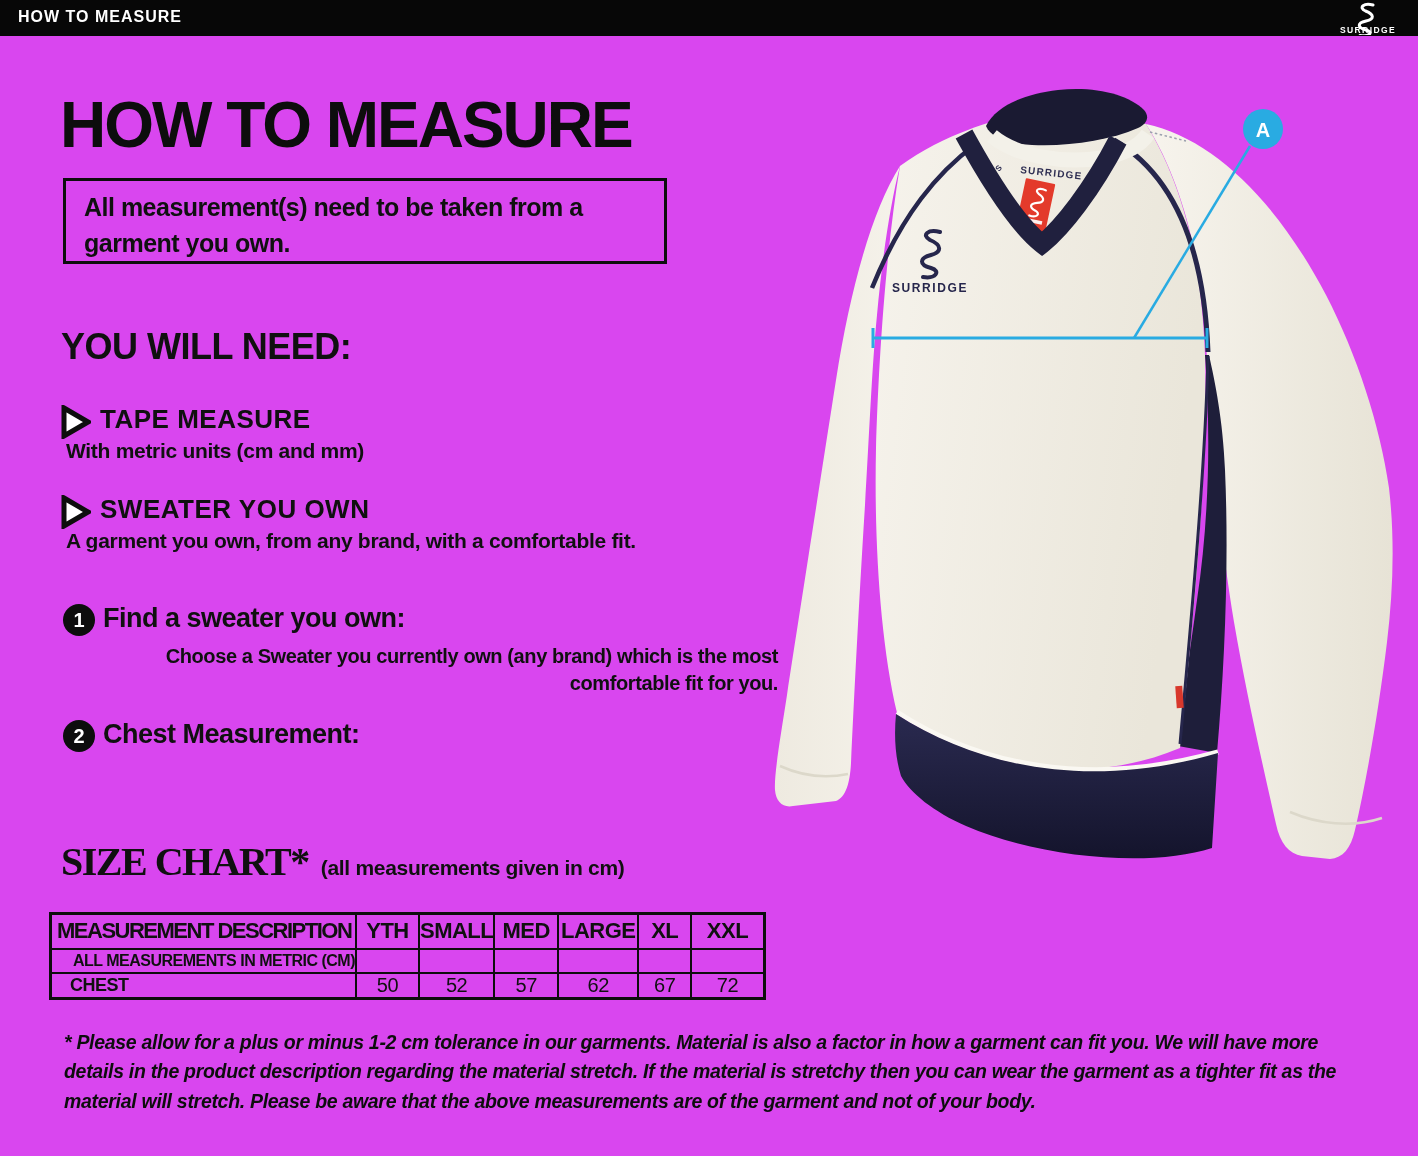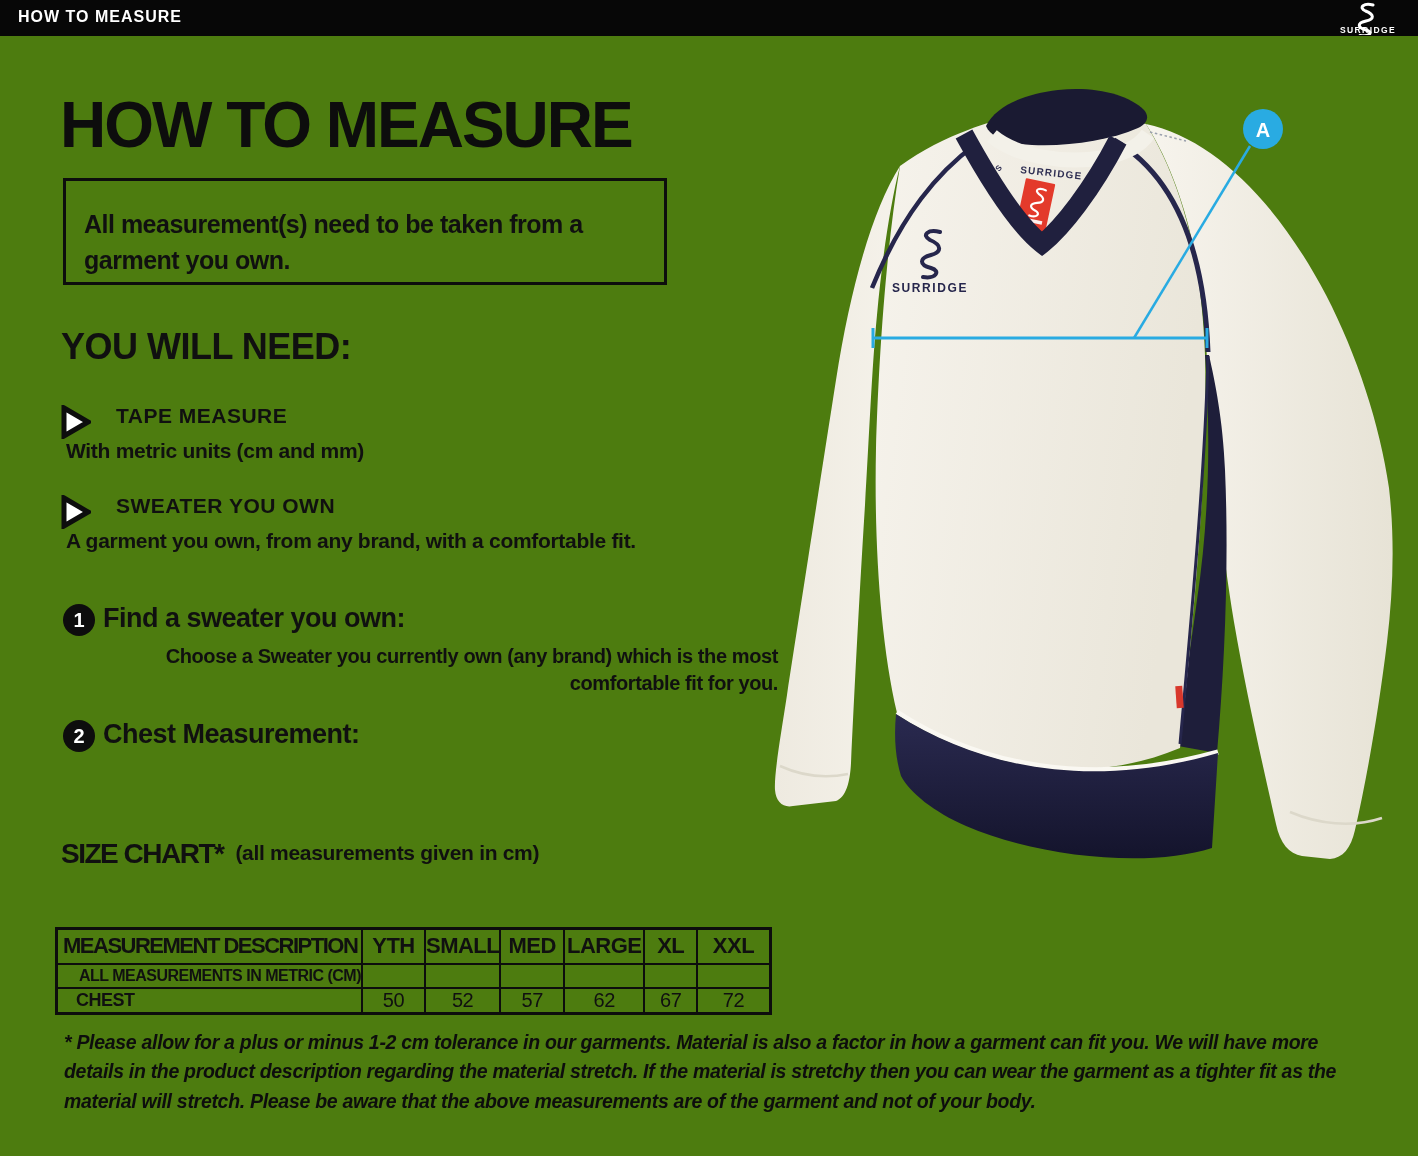"HOW TO MEASURE" .canvas { background: #4d7c0f -> #d946ef }
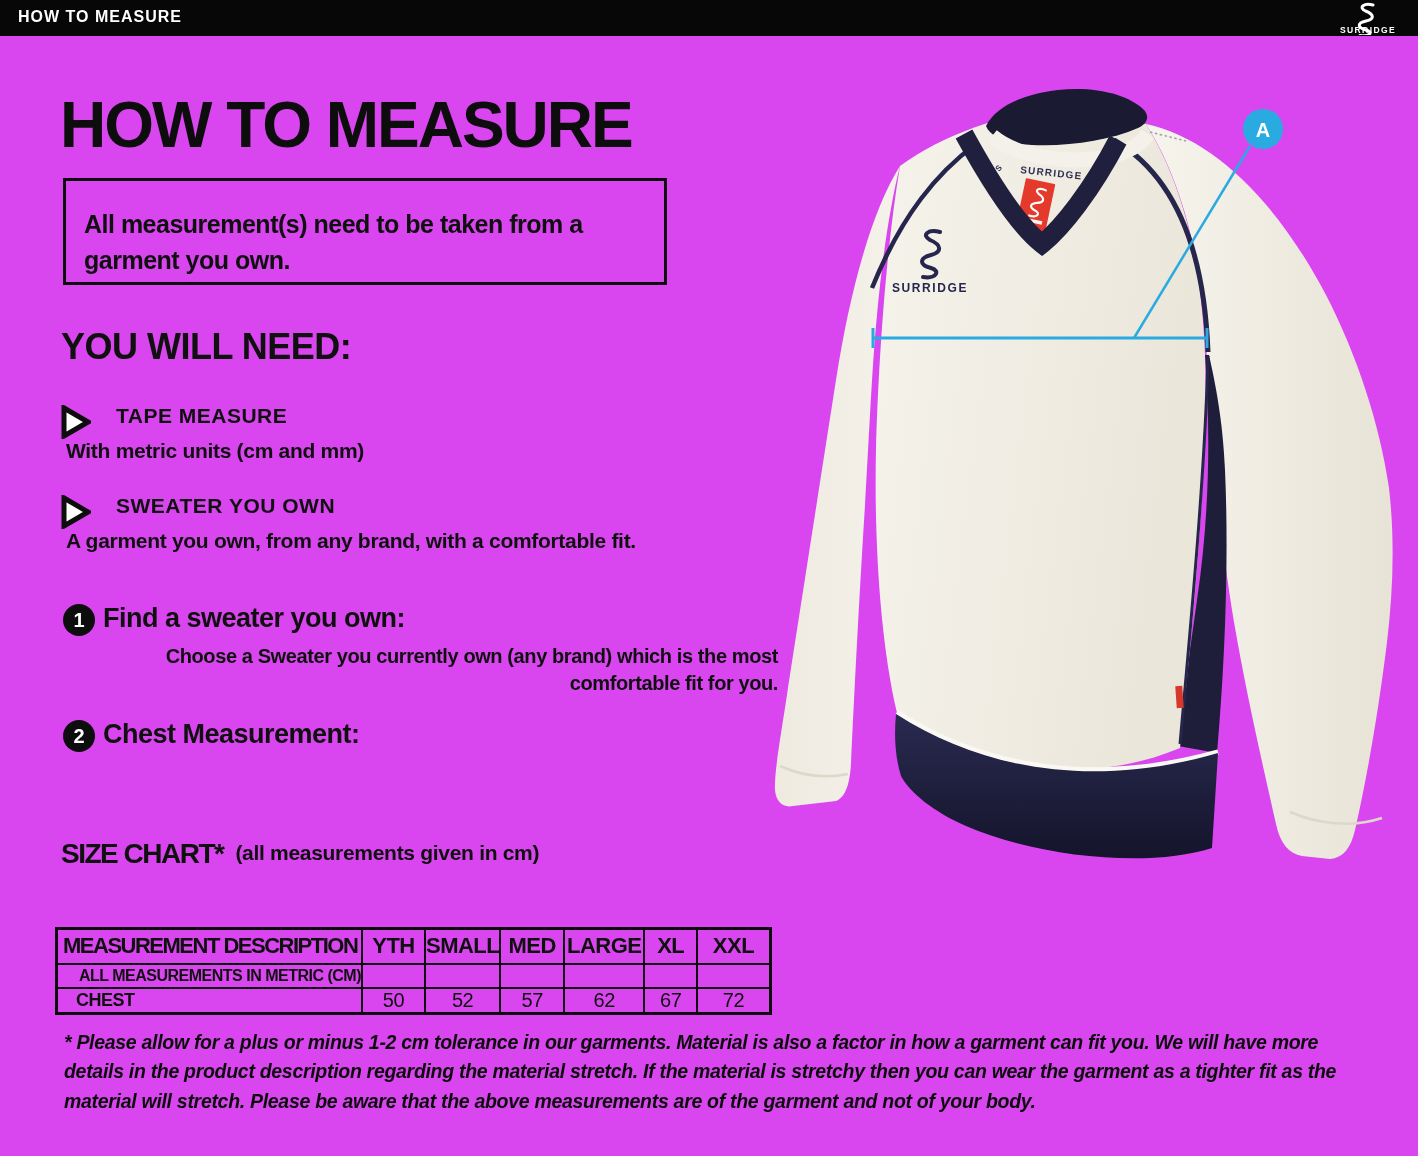"All measurement(s) need to be" .notice-box { height: 107px -> 86px; padding: 25px 18px -> 8px 18px }
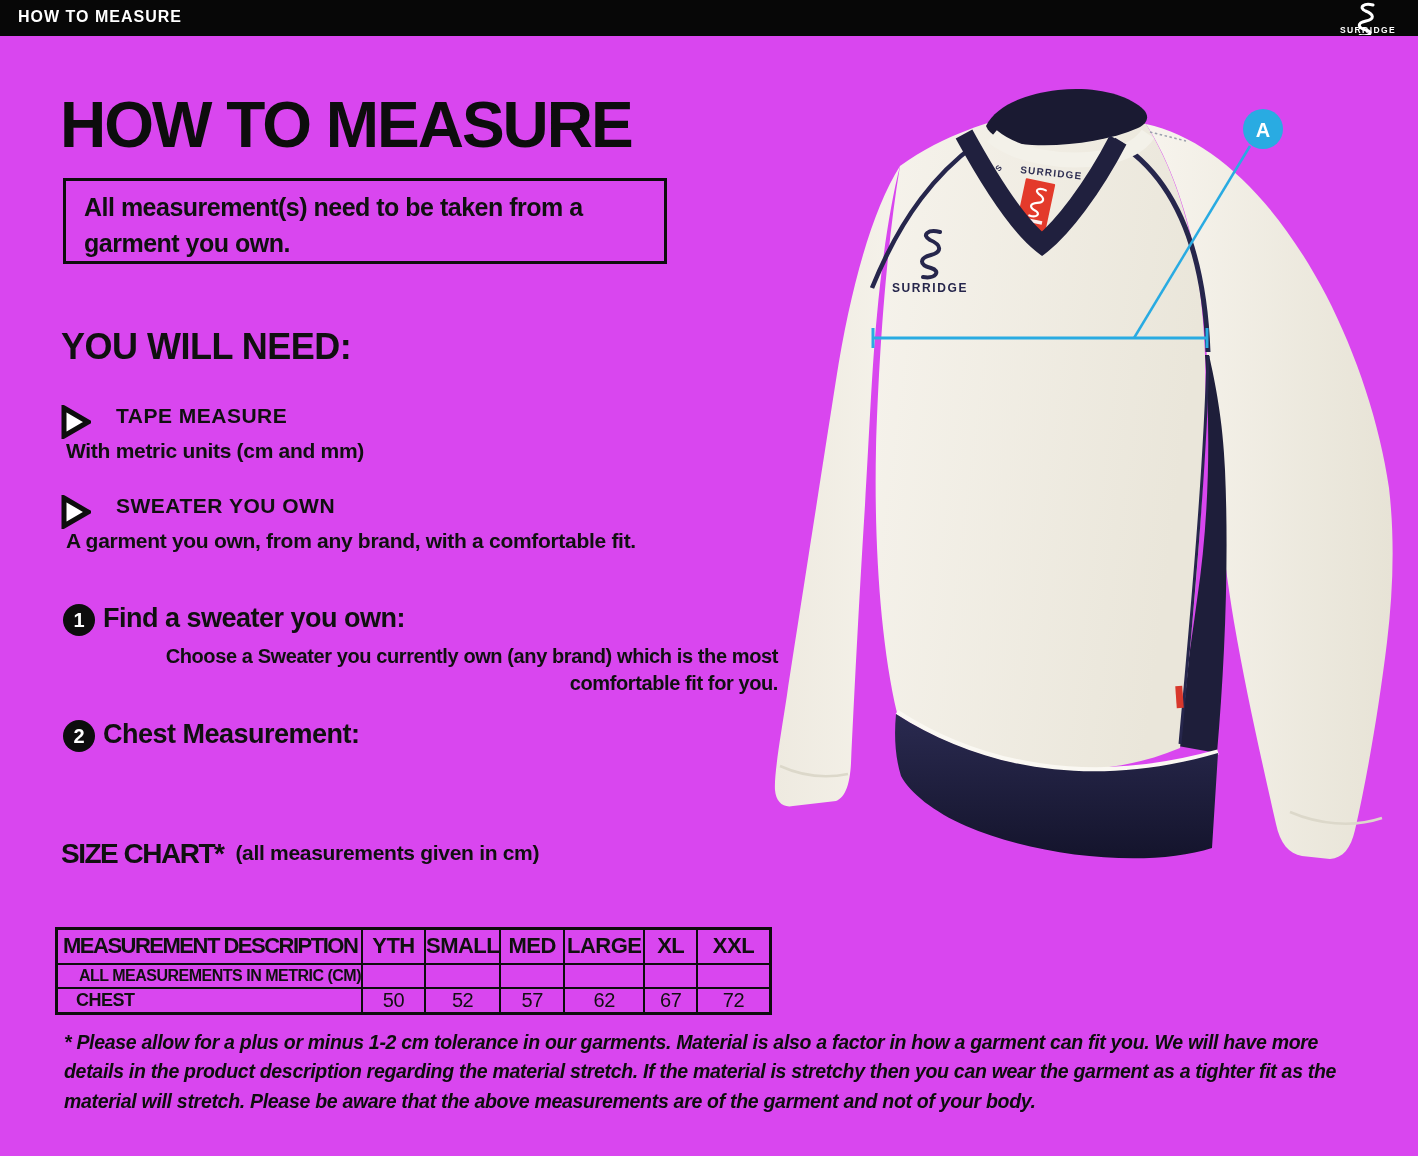"TAPE MEASURE" .need-title { font-size: 21px -> 26px; margin-left: 16px -> none }
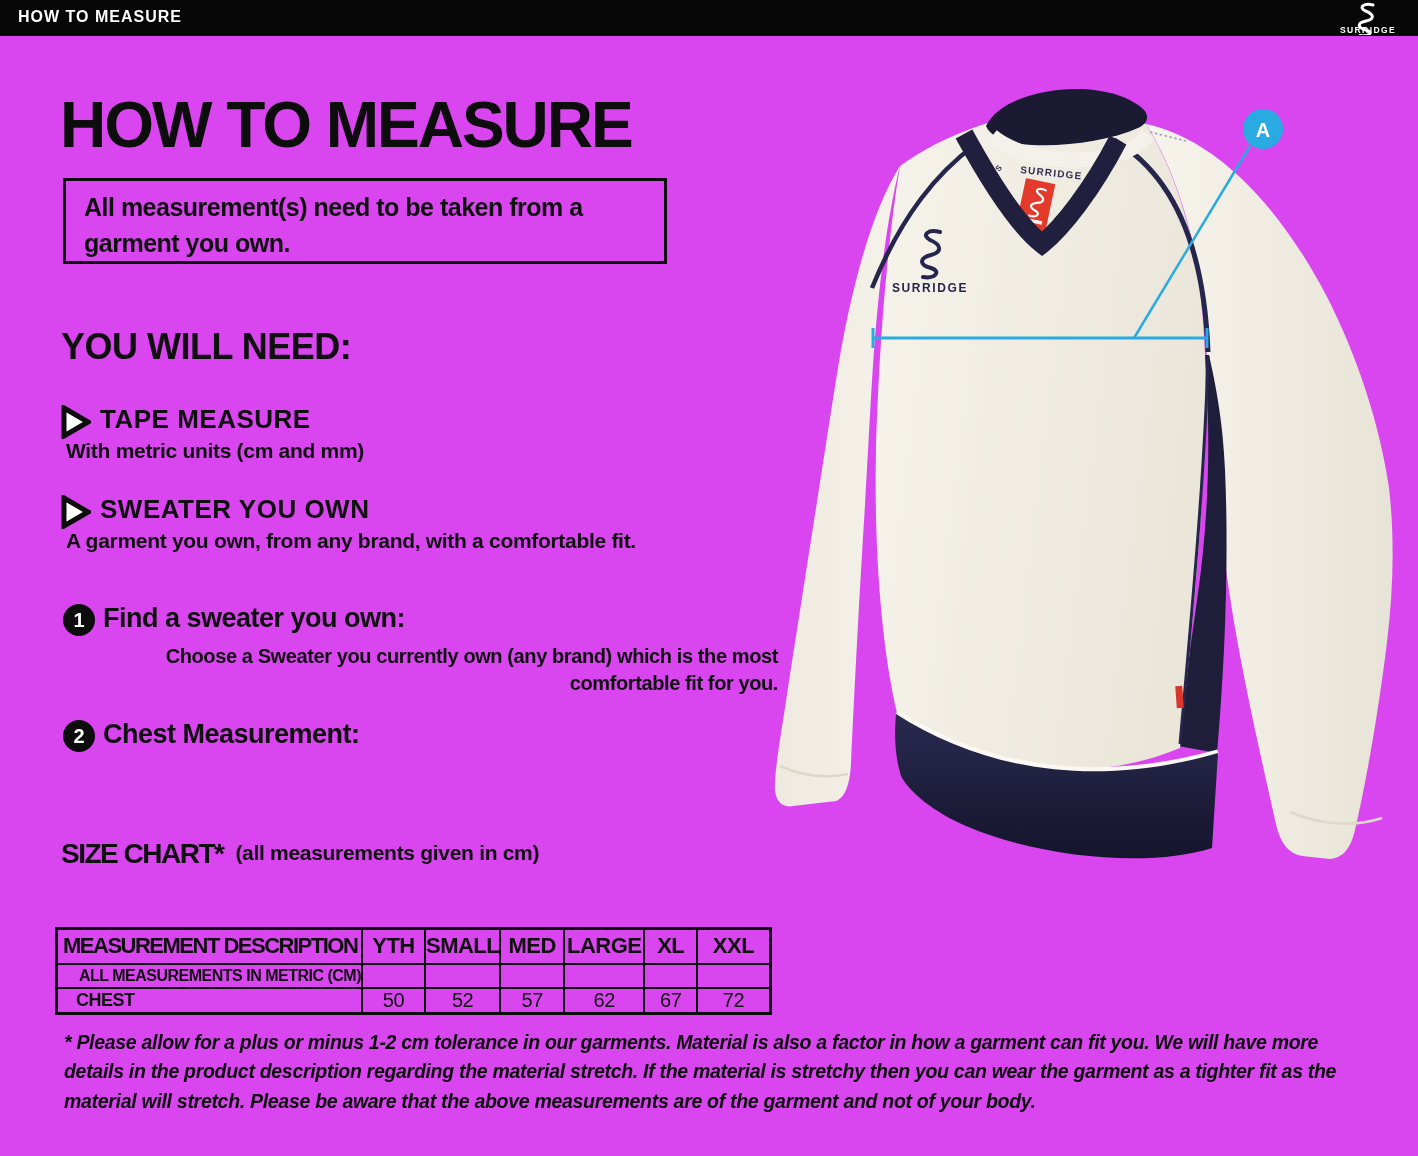"SIZE CHART*" .sc-heading { font-family: none -> Liberation Serif, serif; font-size: 28px -> 40px }
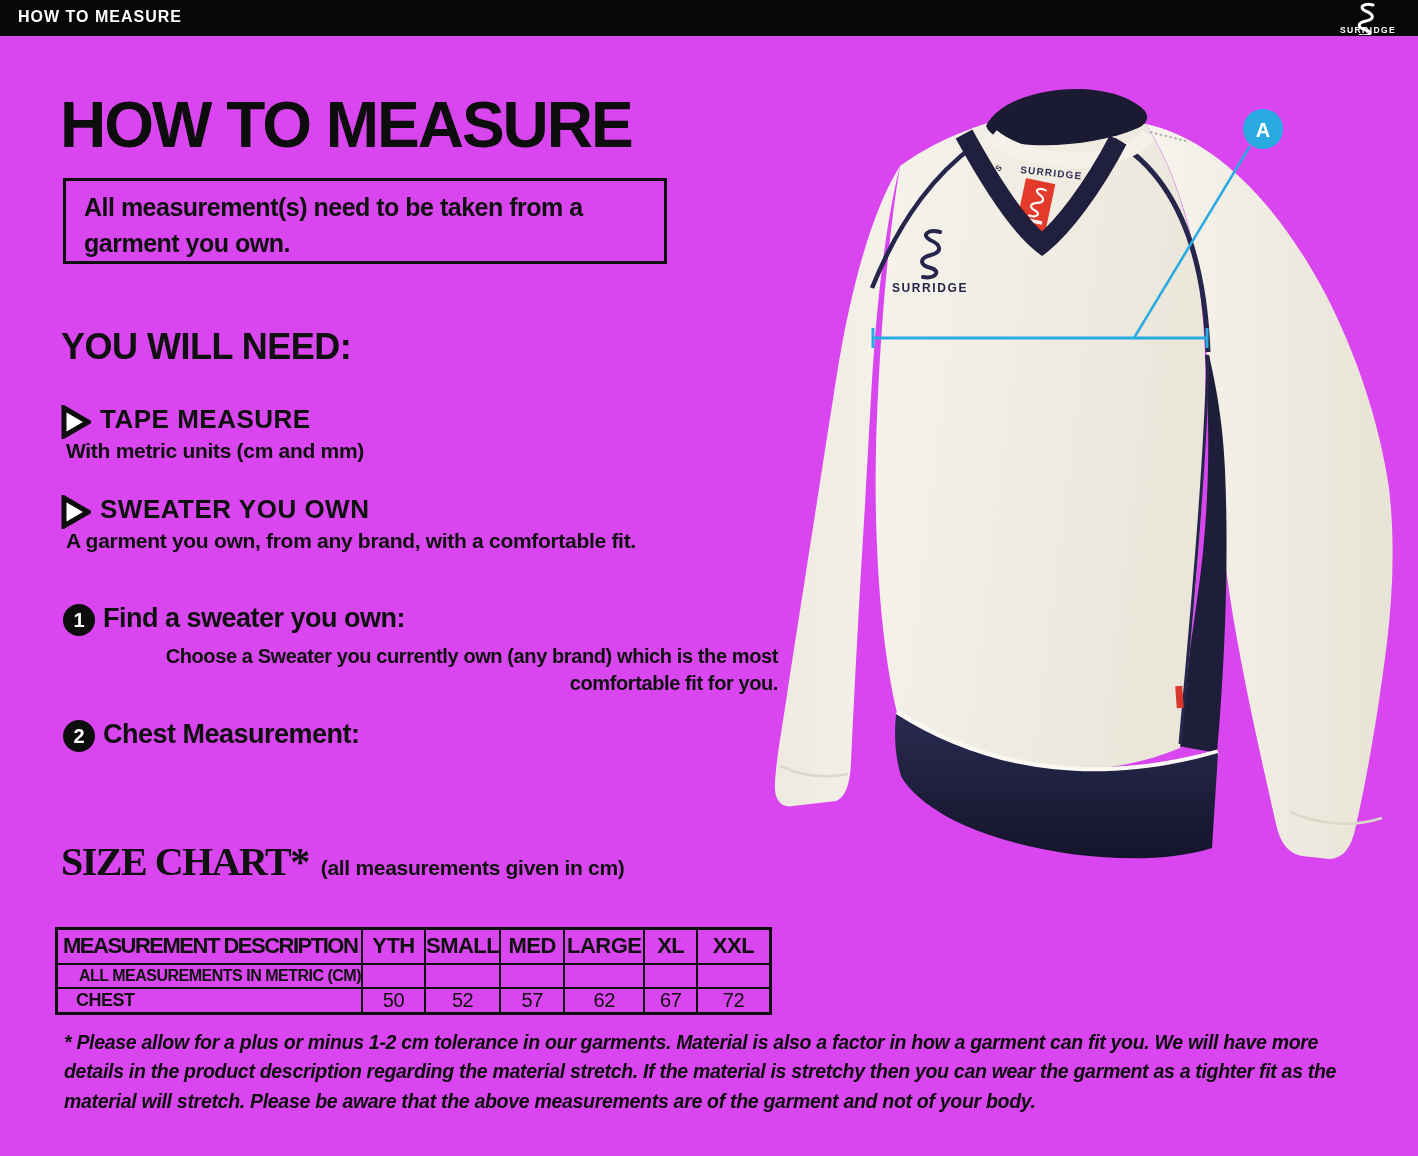"MEASUREMENT DESCRIPTION" .size-table { left: 55px -> 49px; margin-top: 15px -> none }
